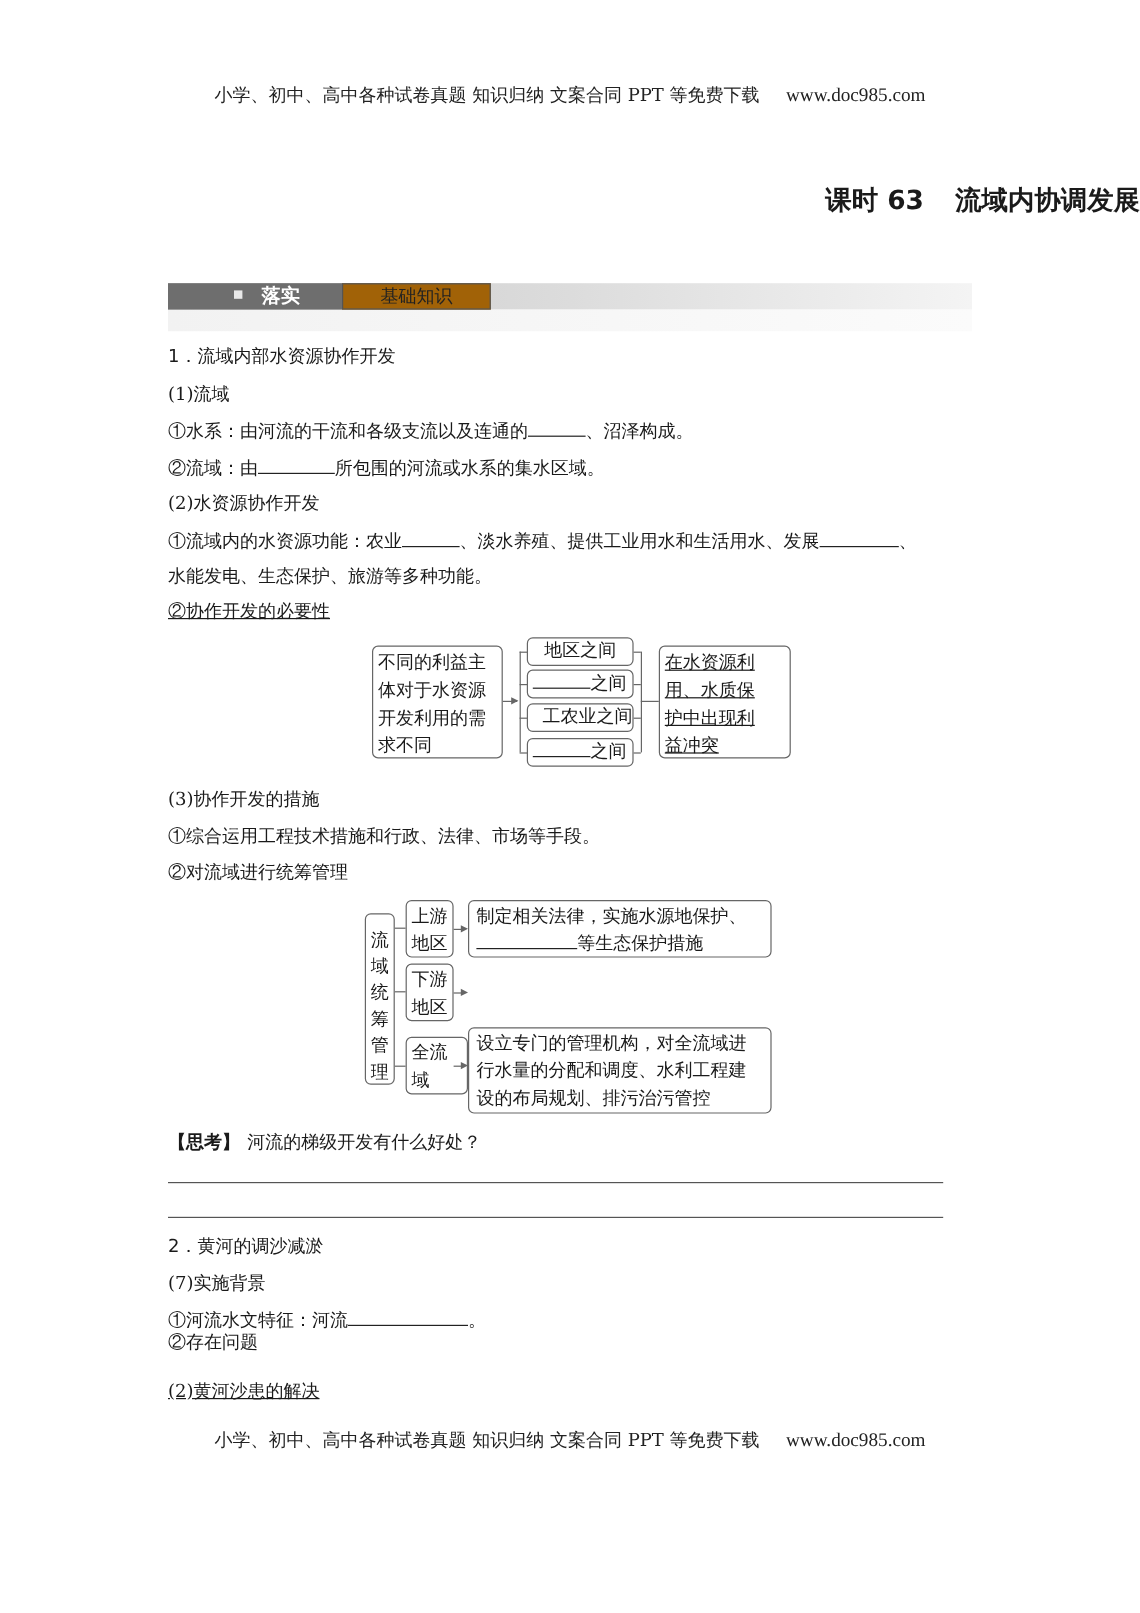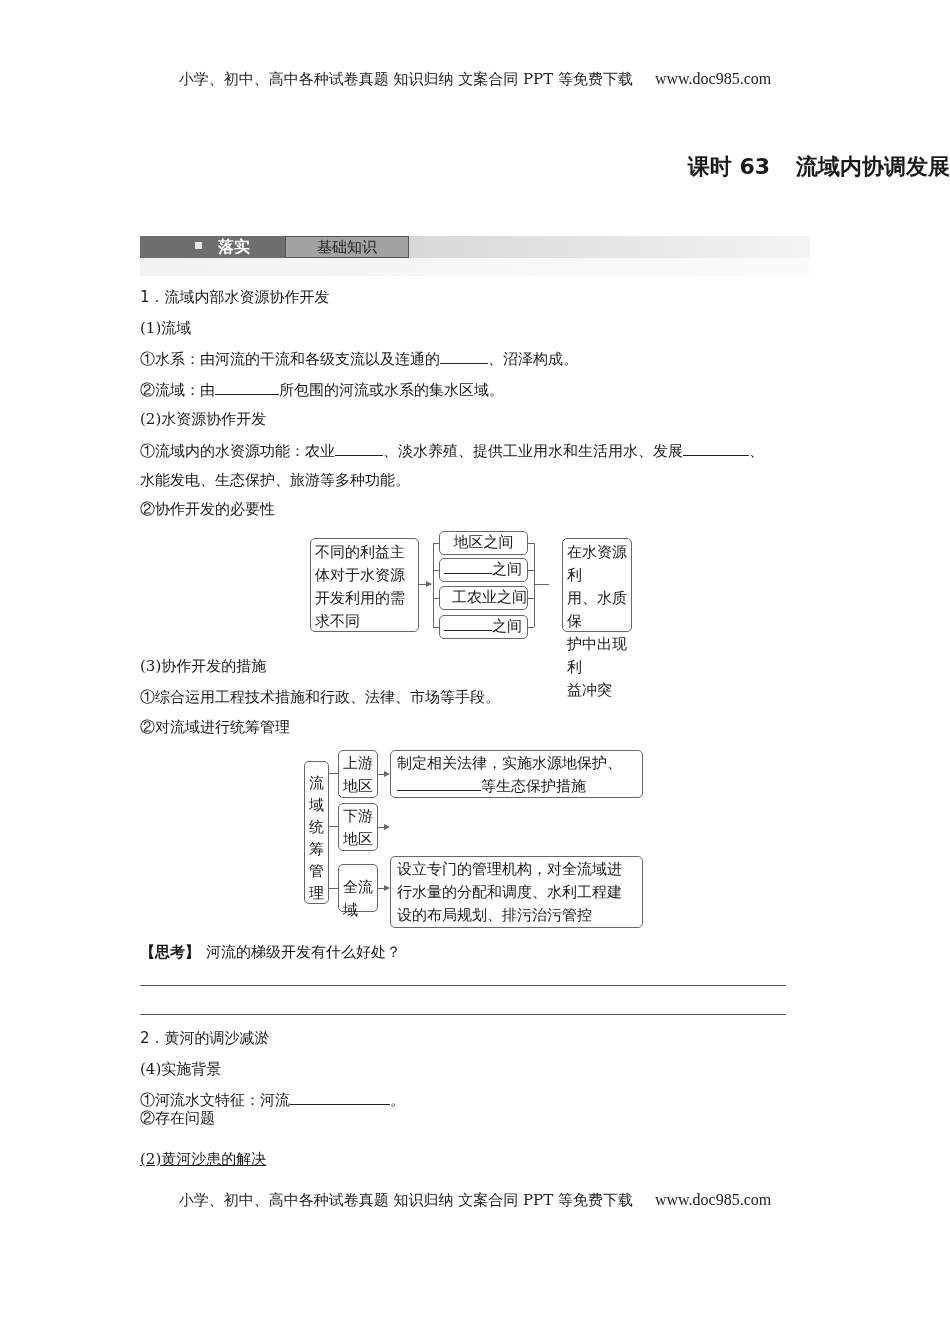"基础知识" .banner .light { background: #a3a3a3 -> #a16207 }
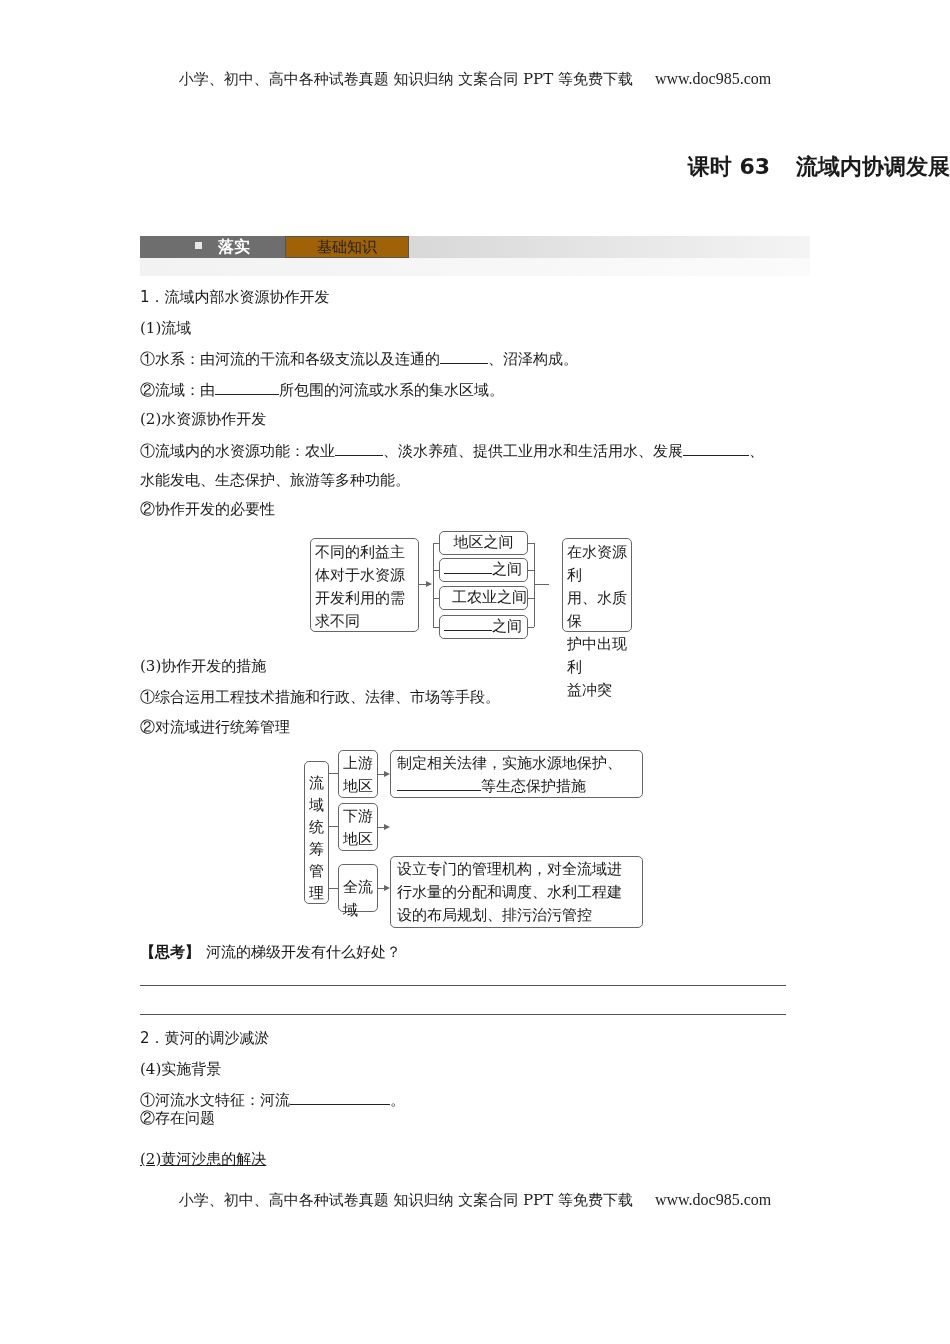"②协作开发的必要性" div.abs { text-decoration: none -> underline }
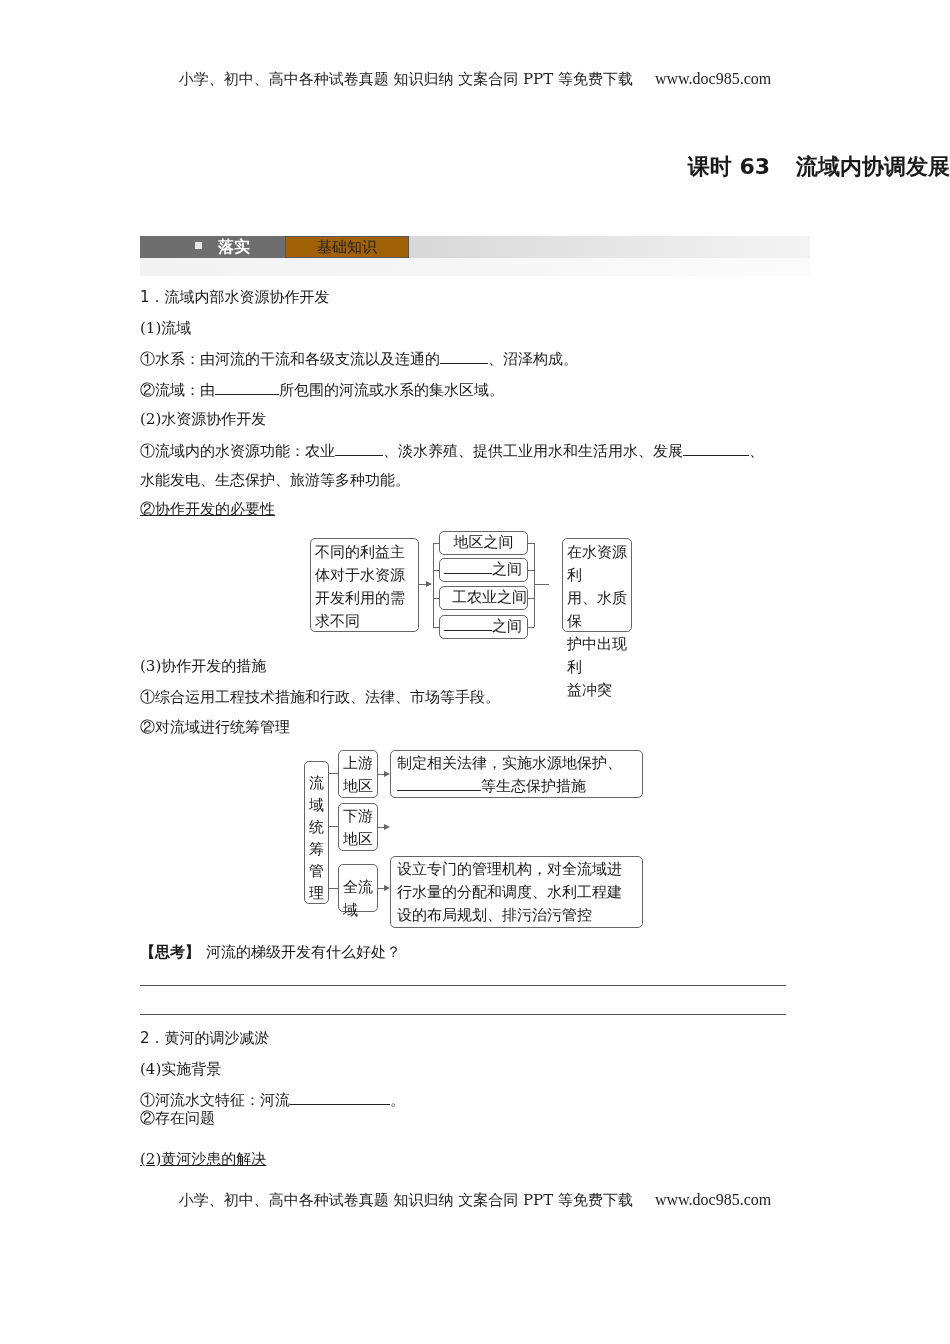"在水资源利" div.box { left: 562px -> 549px; text-decoration: none -> underline; width: 70px -> 110px }
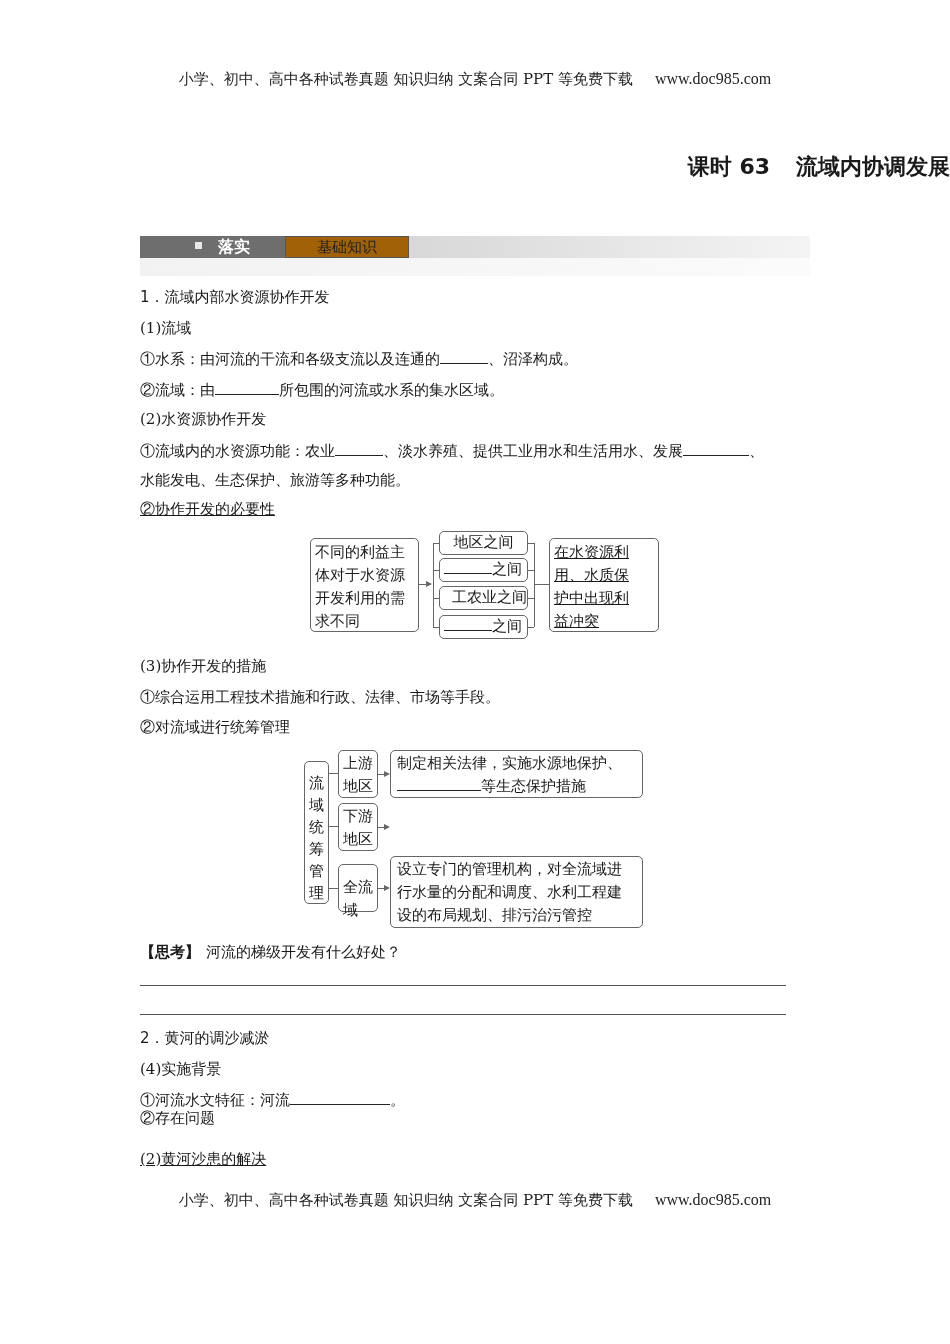"全流" div.box { padding: 11px 4px -> 1px 4px; width: 40px -> 52px }
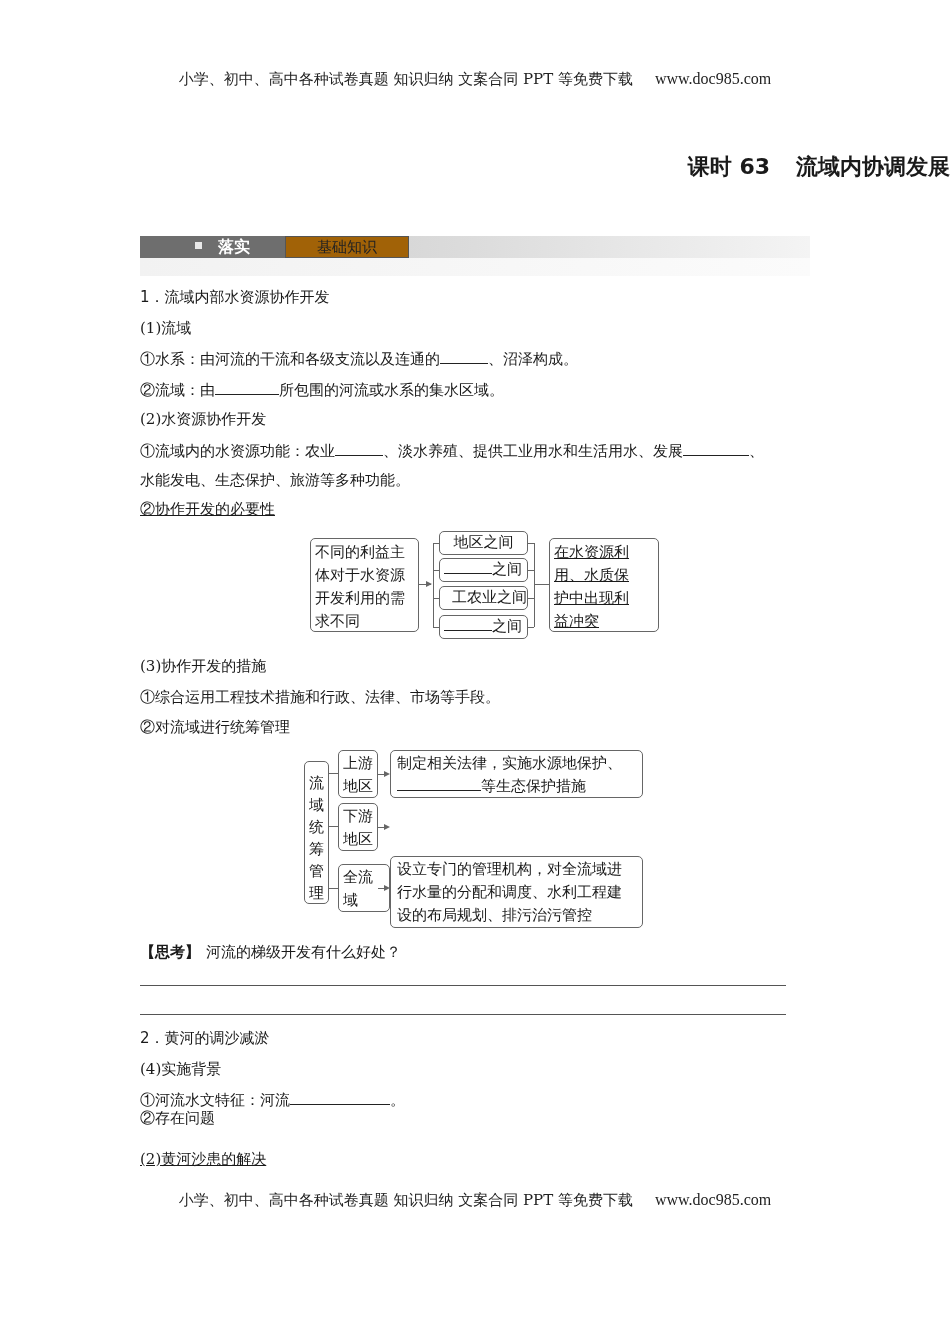"(4)实施背景" div.abs { text: 4 -> 7 }
